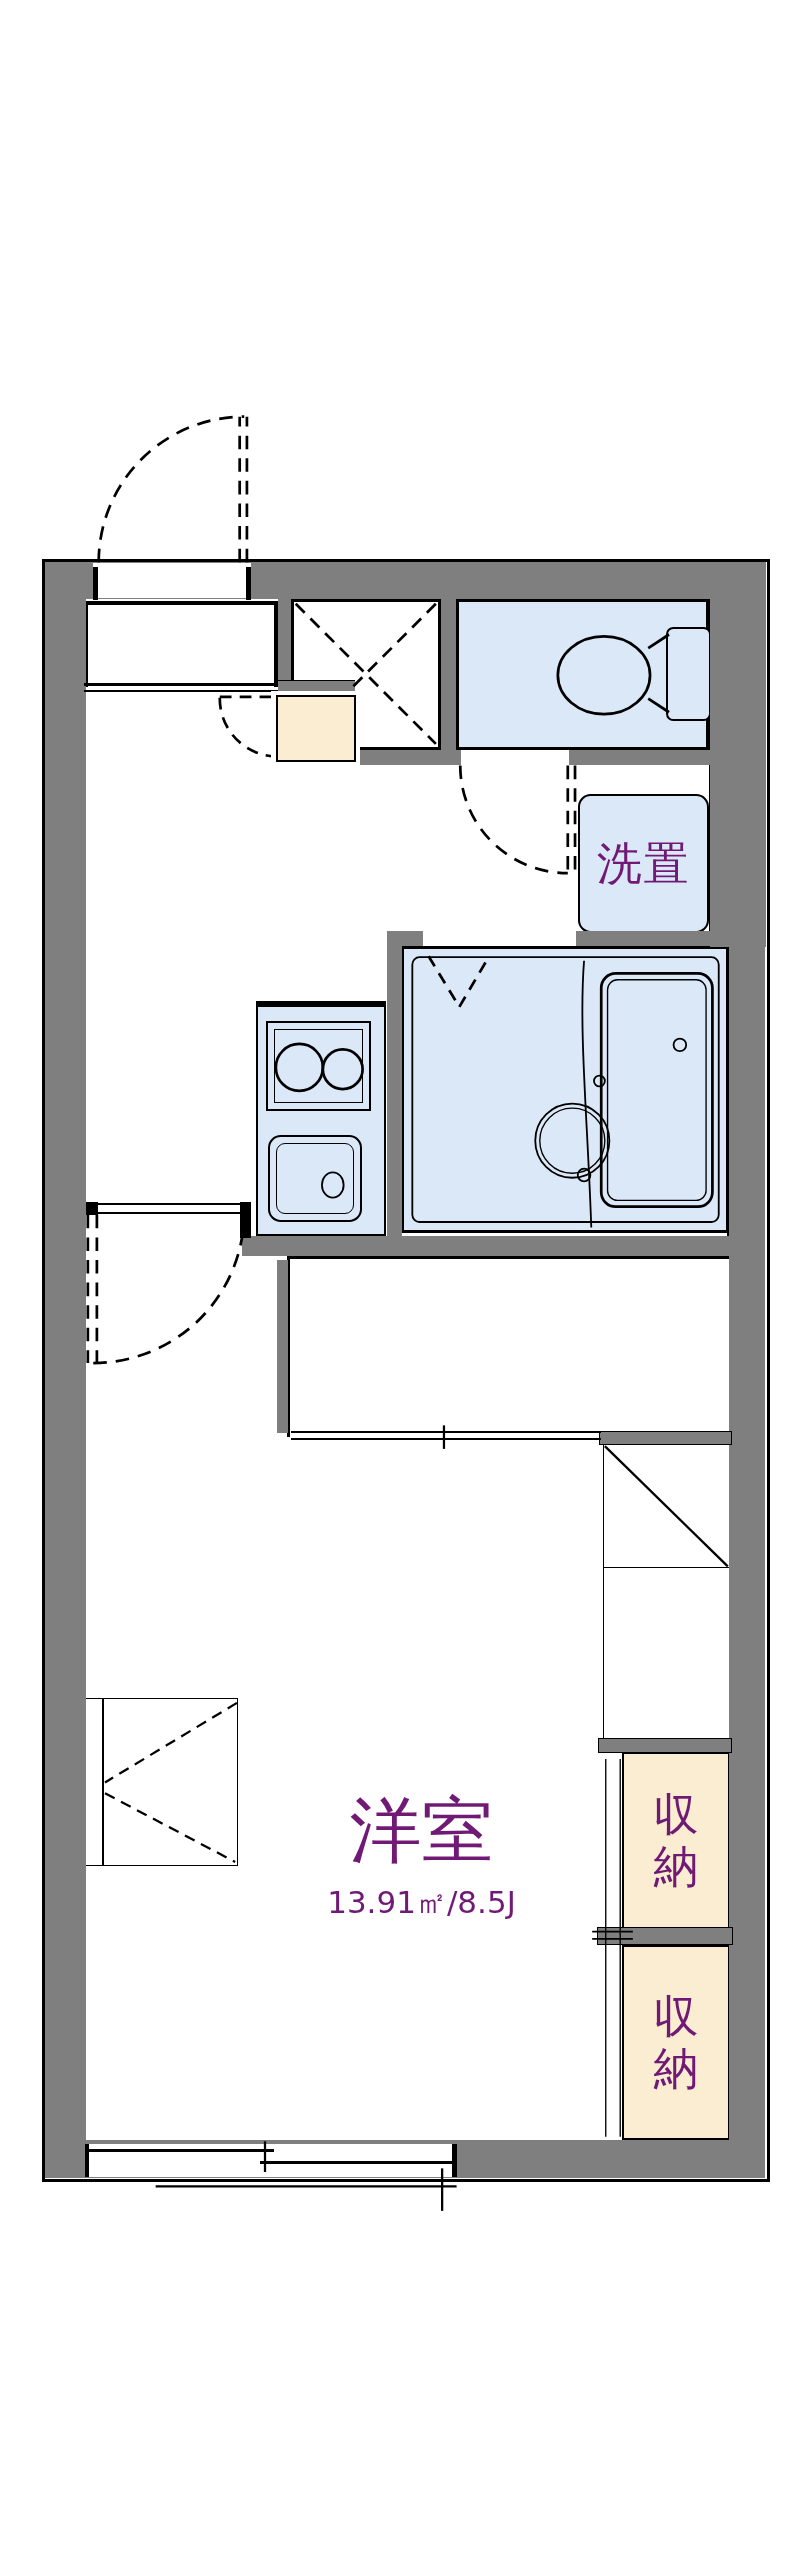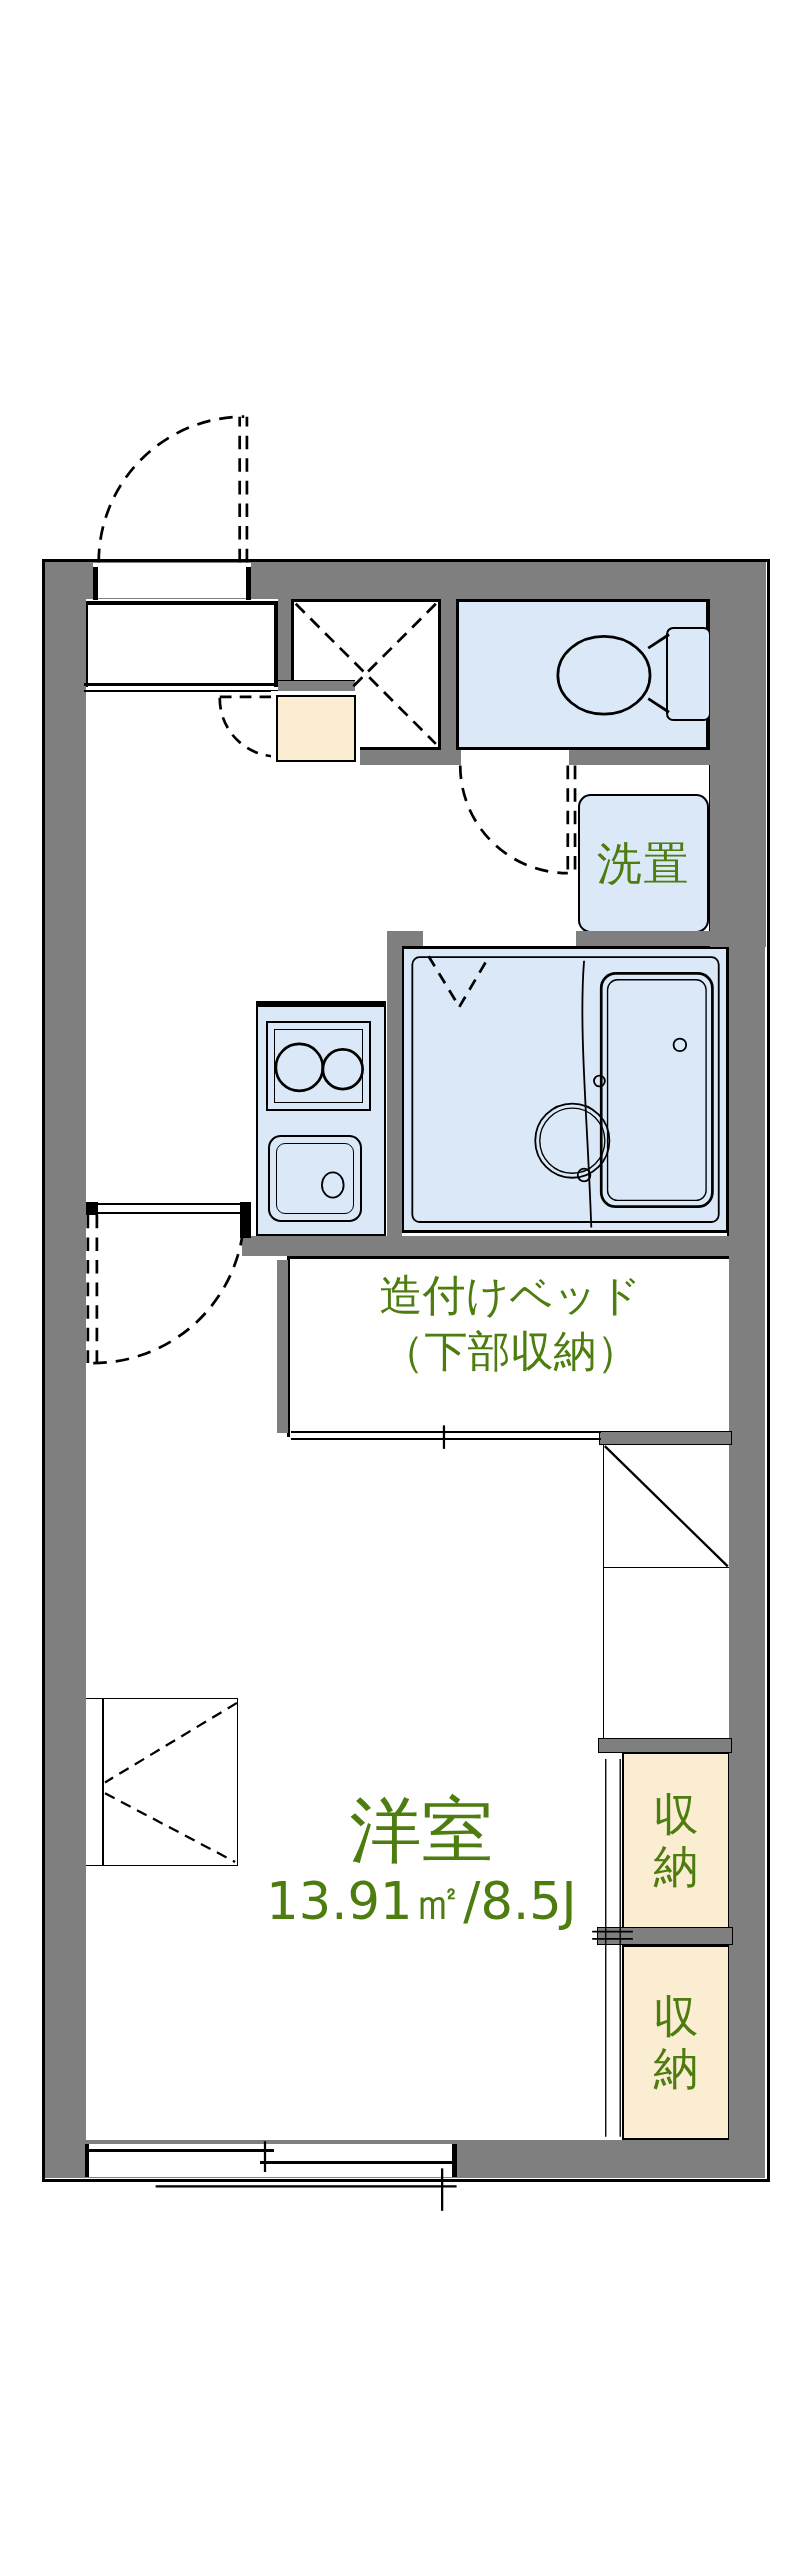"洗置" #stage { color: #4d7c0f -> #701a75 }
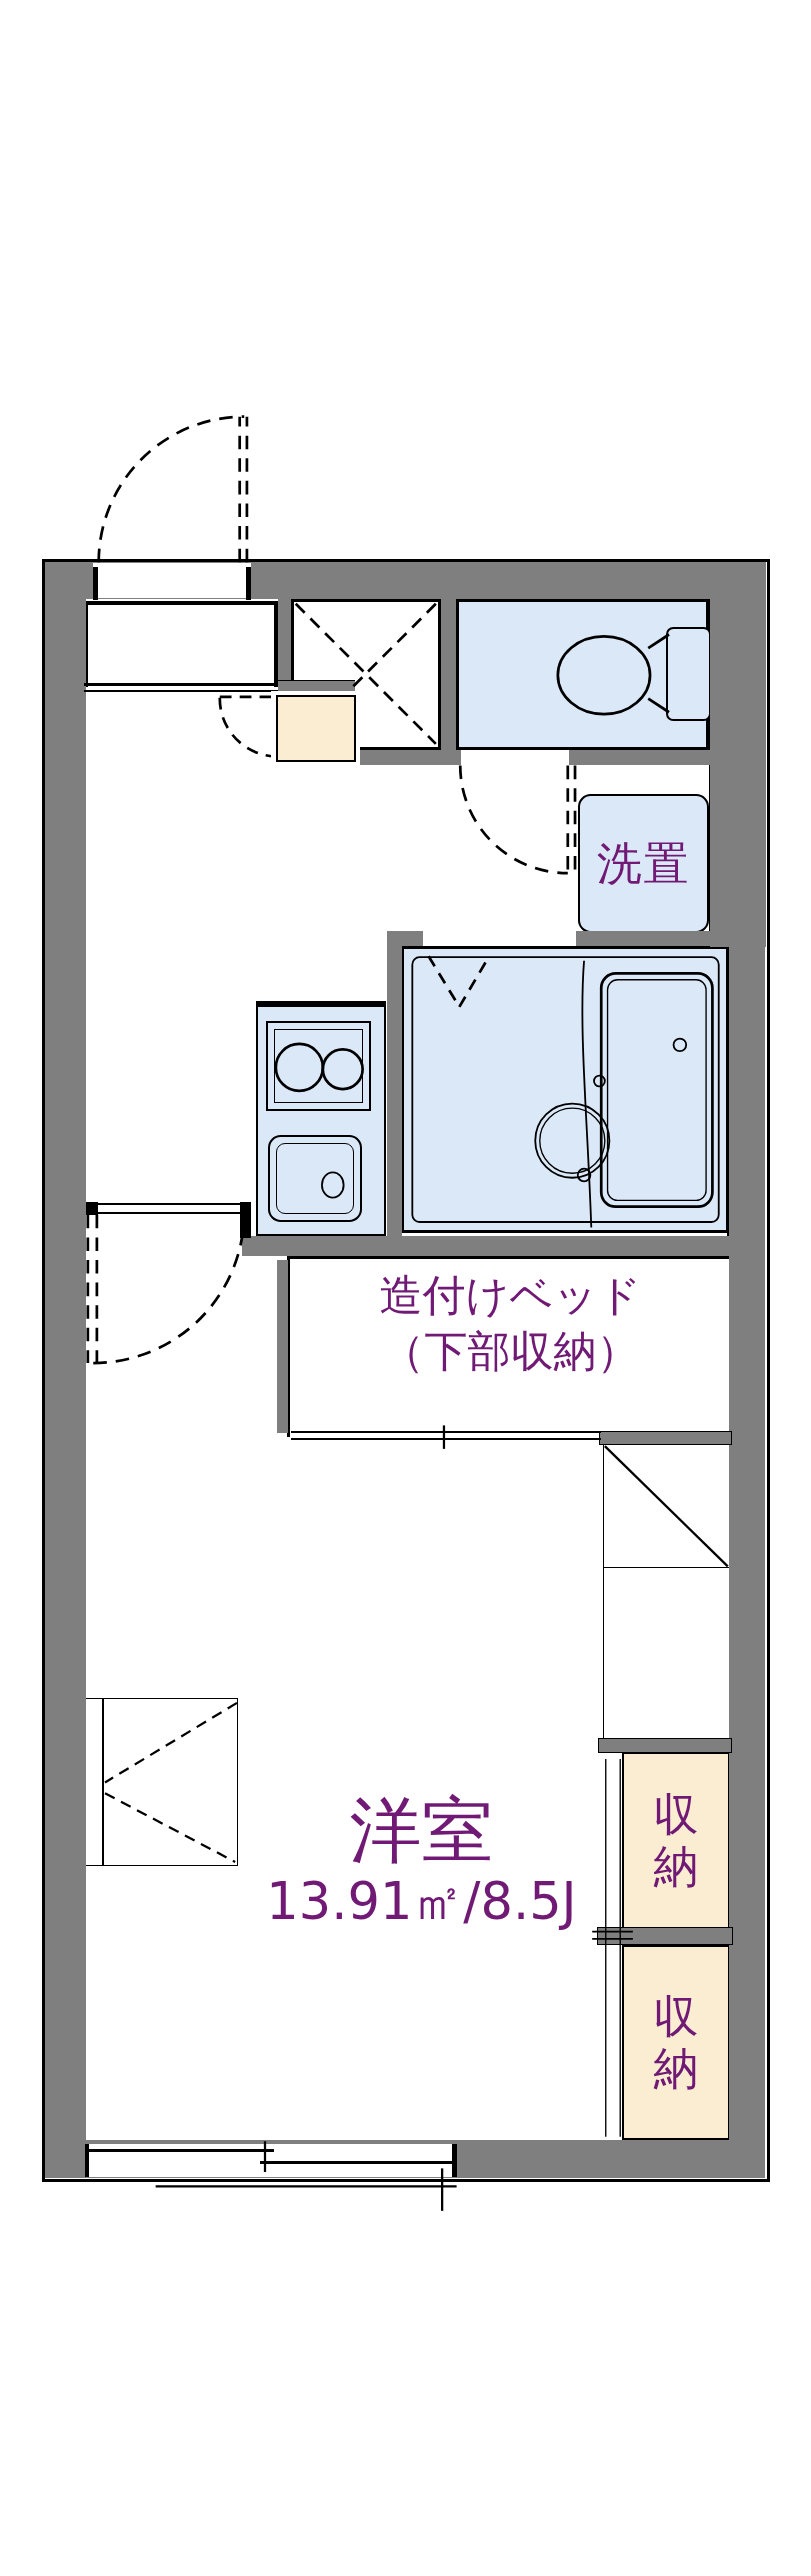"造付けベッド" div.abs { html: <div> <div>造付けベッド</div> <div>（下部収納）</div> </div> -> none }
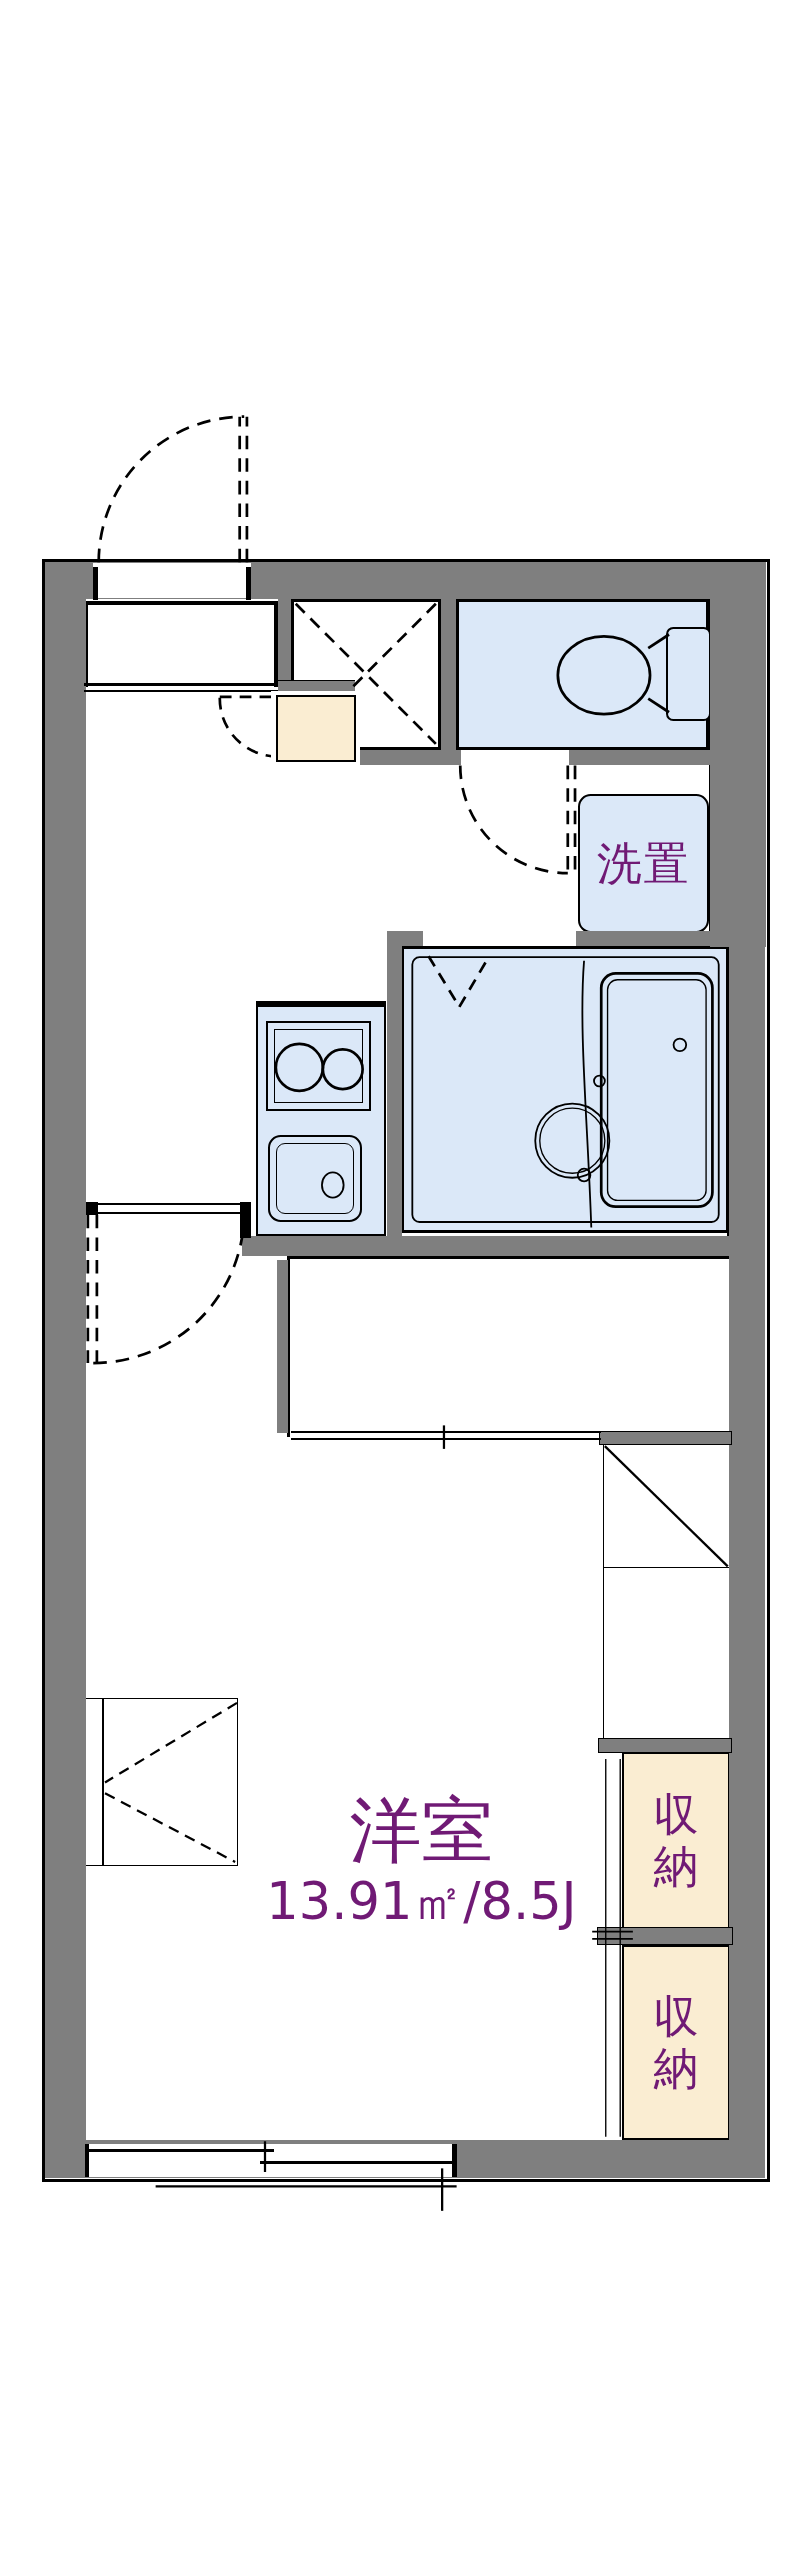"13.91㎡/8.5J" div { font-size: 51px -> 31px }
